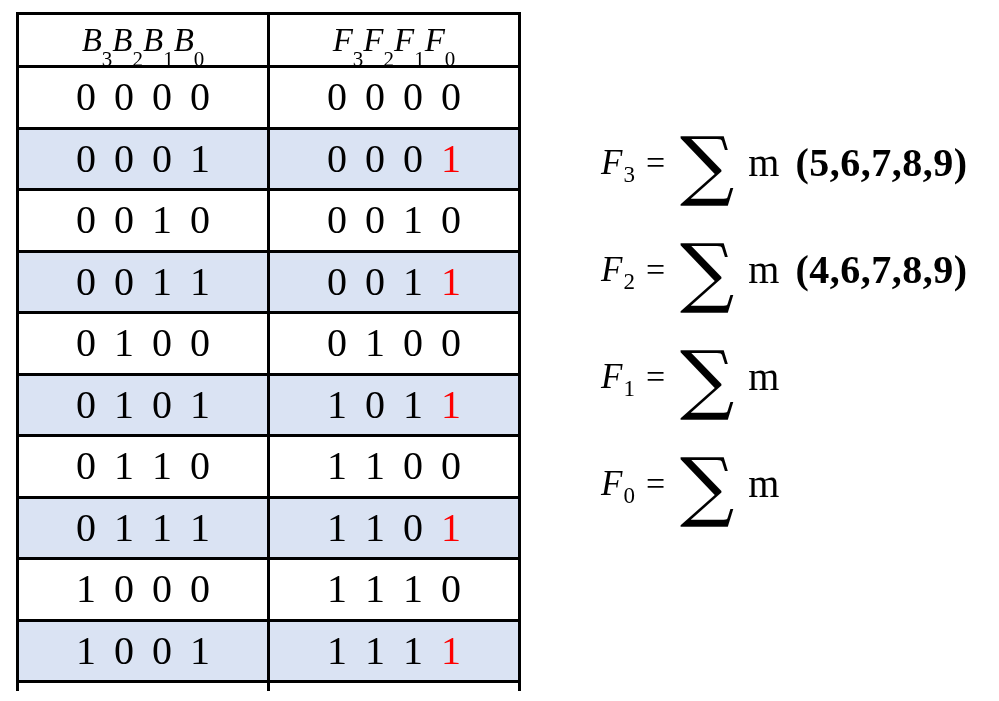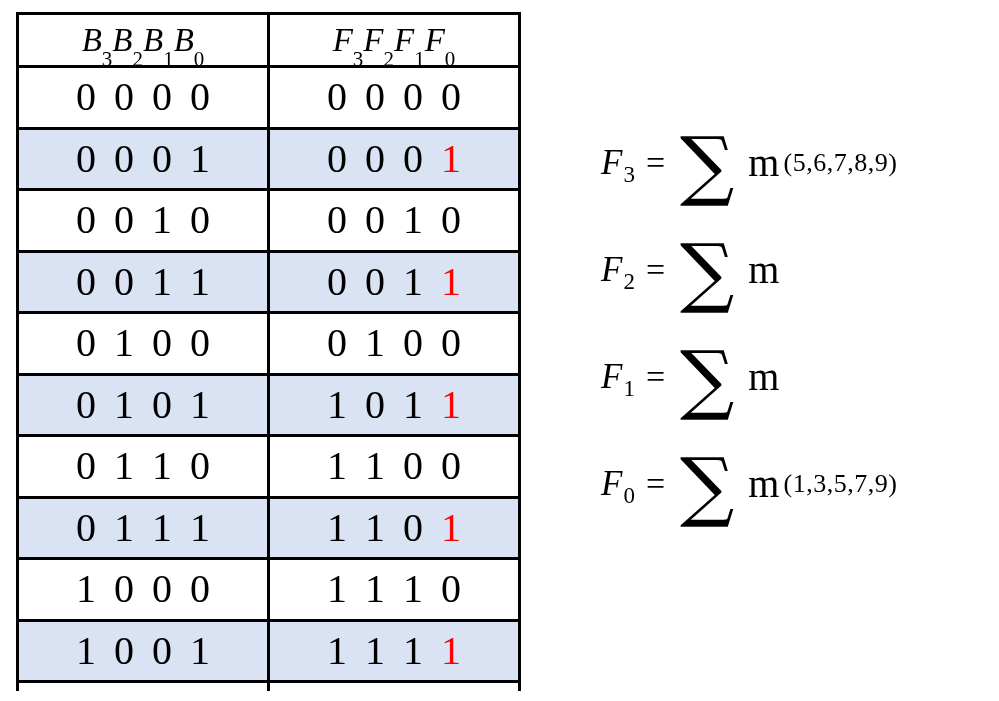"(5,6,7,8,9)" .eterms { font-size: 26px -> 40px; font-weight: none -> bold; margin-left: 4px -> 16px }
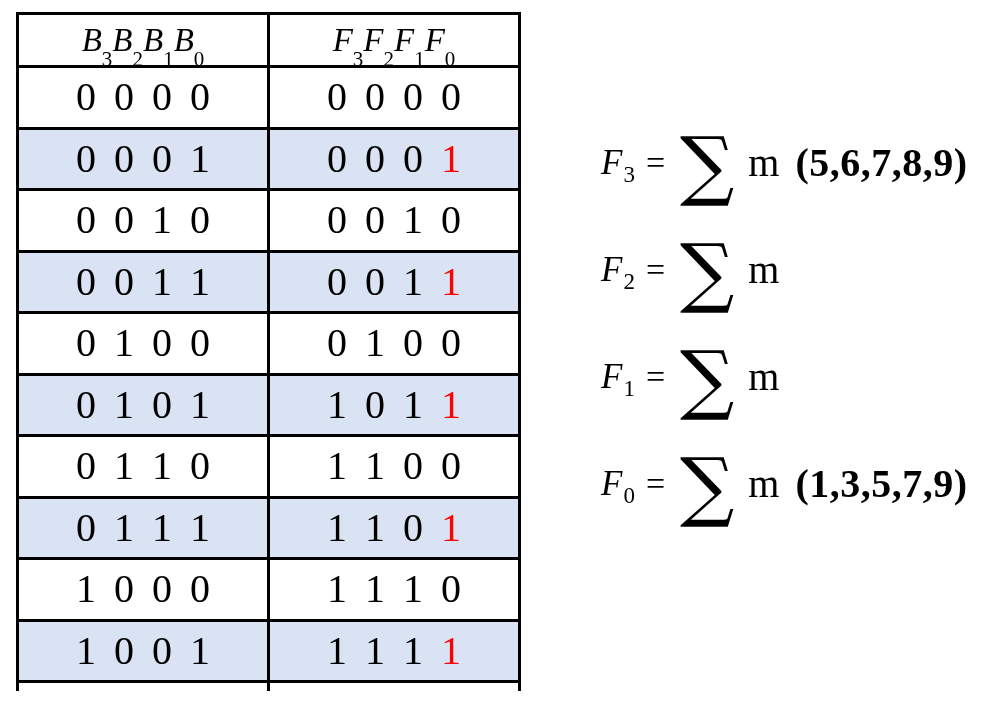"(4,6,7,8,9)" span.eterms { html: none -> <span>(4,6,7,8,9)</span> }
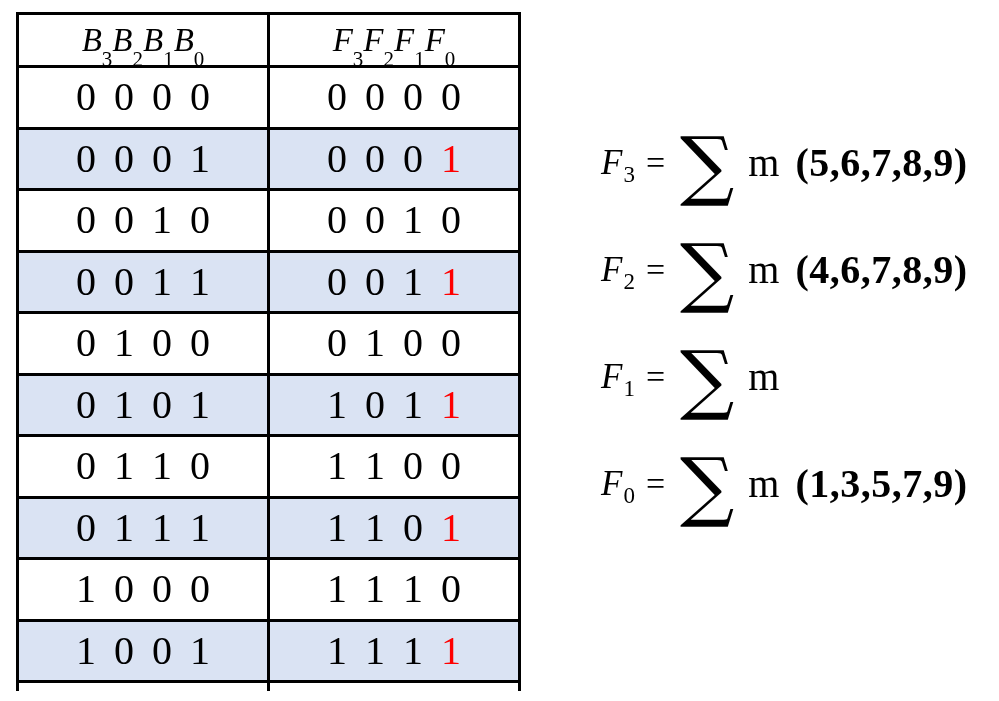"(1,3,5,7,9)" span.eterms { html: <span>(1,3,5,7,9)</span> -> none }
